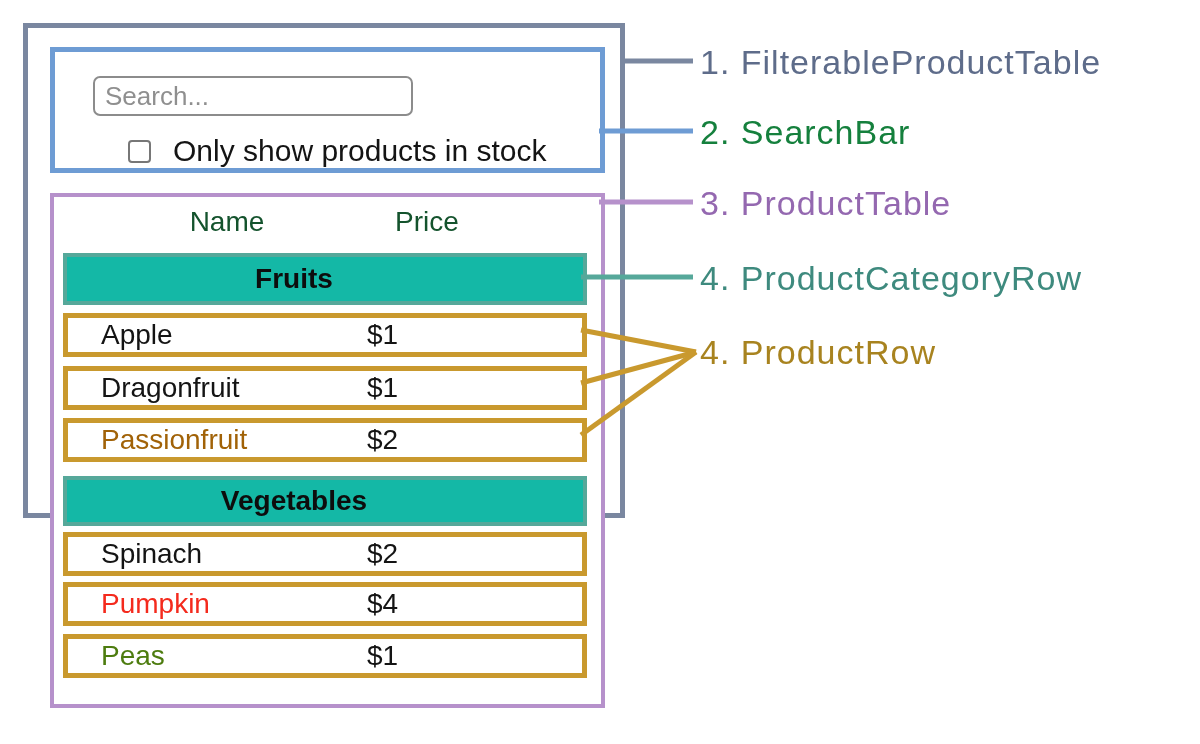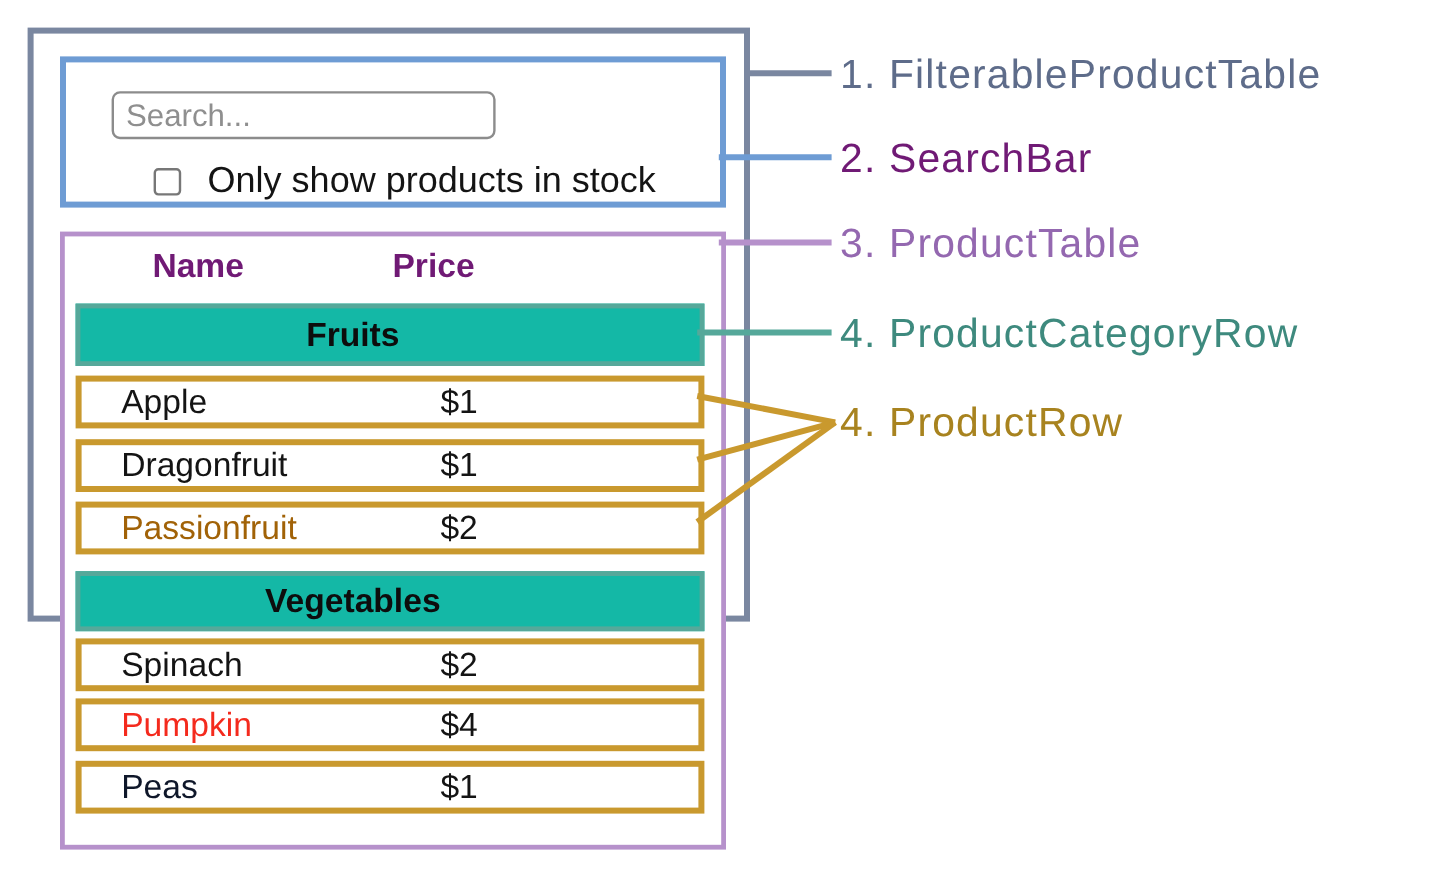"2. SearchBar" div.legend-item { color: #701a75 -> #15803d }
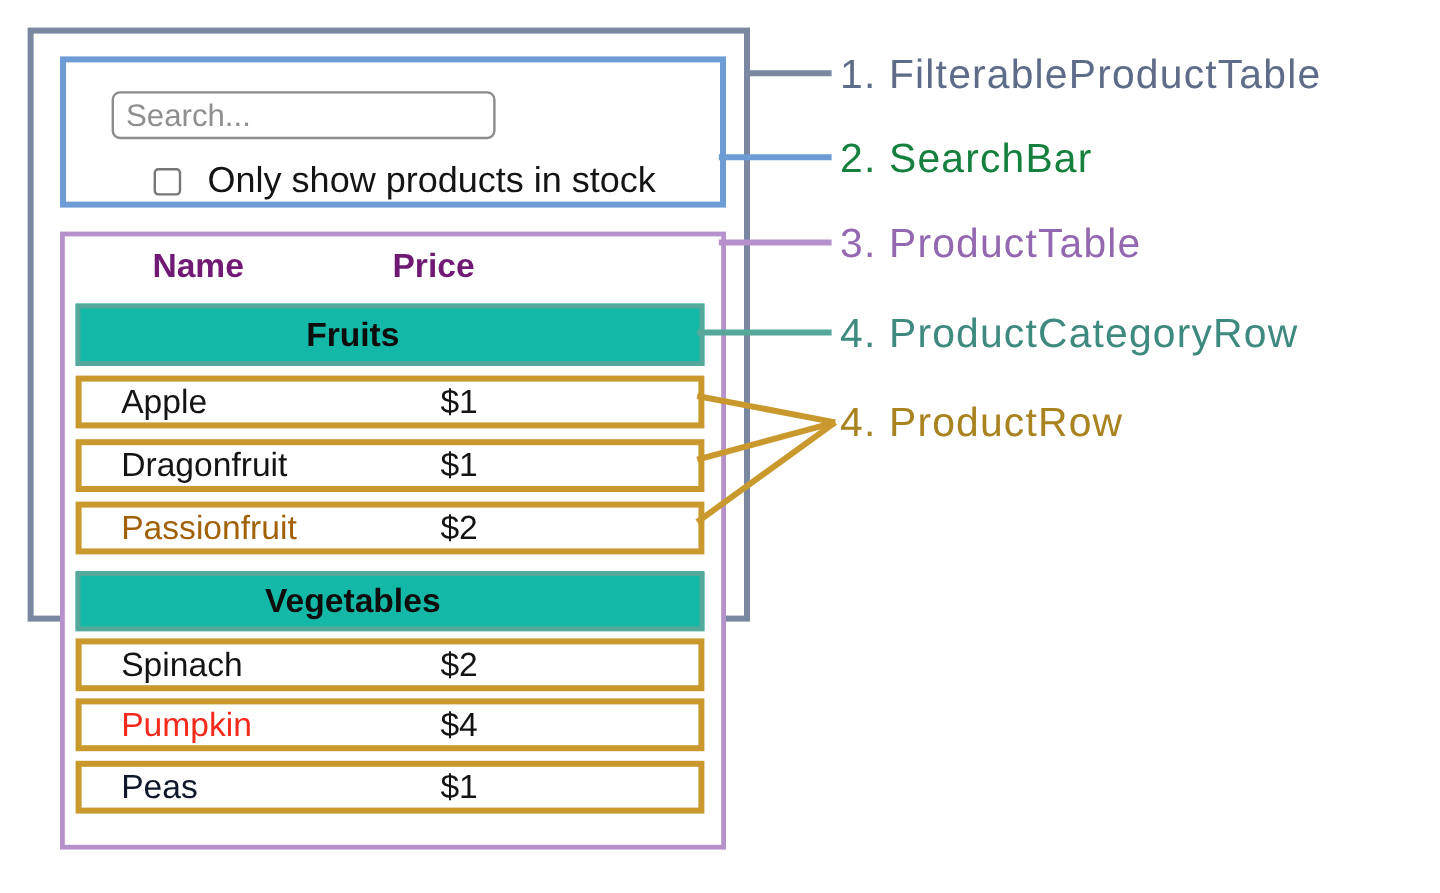"Name" .hdr { color: #701a75 -> #14532d; font-weight: bold -> normal; text-align: none -> center }
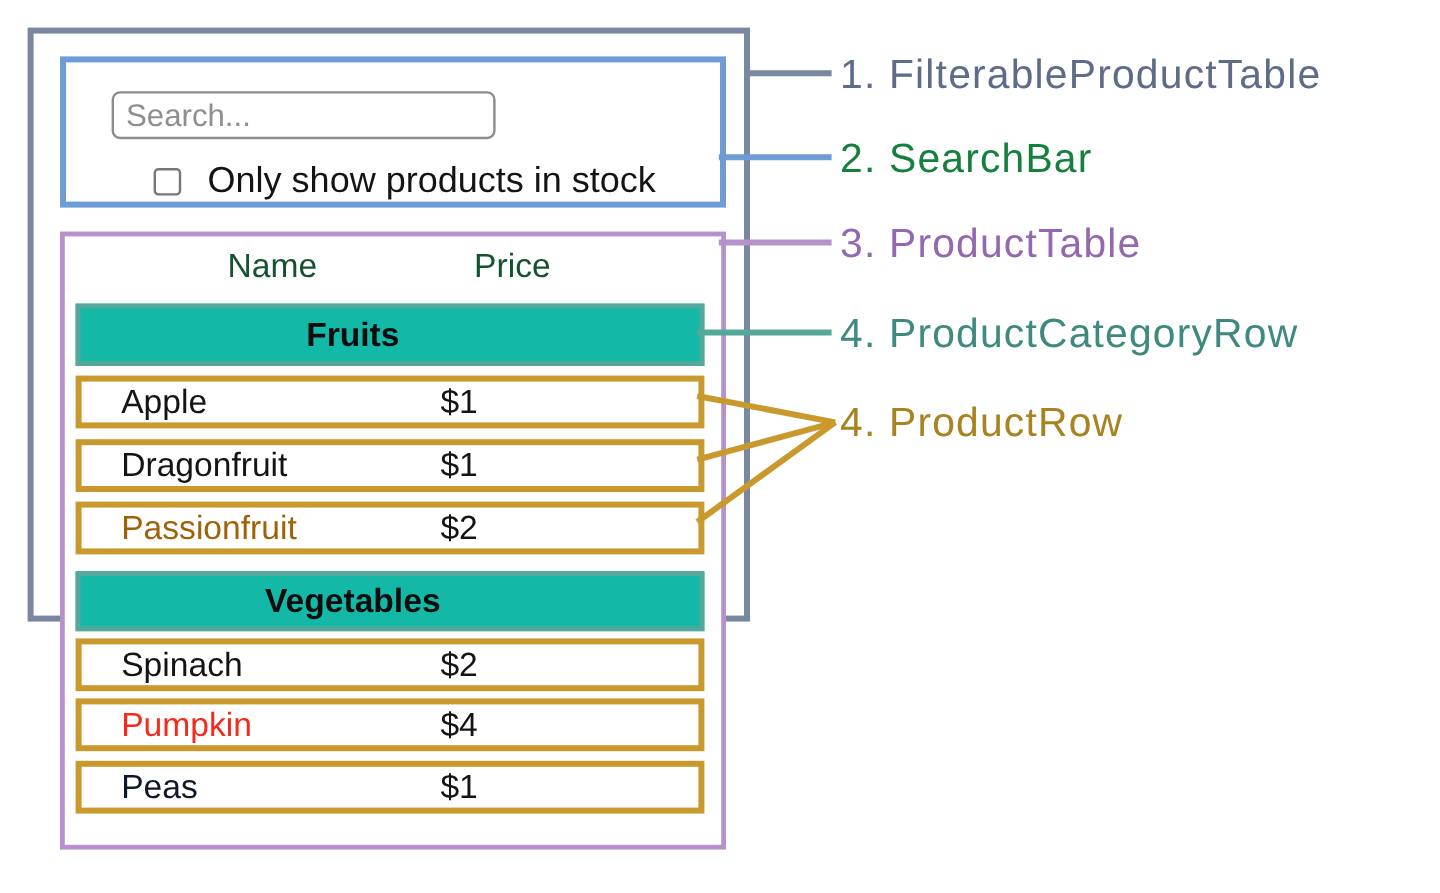"Peas" span.prod-name { color: #0f172a -> #4d7c0f }
